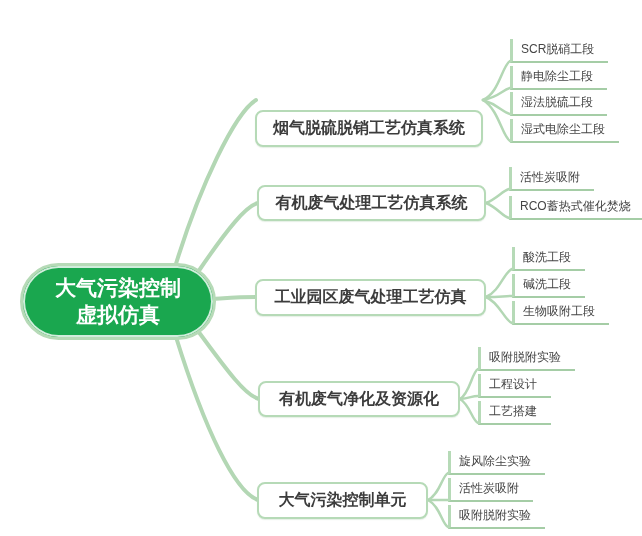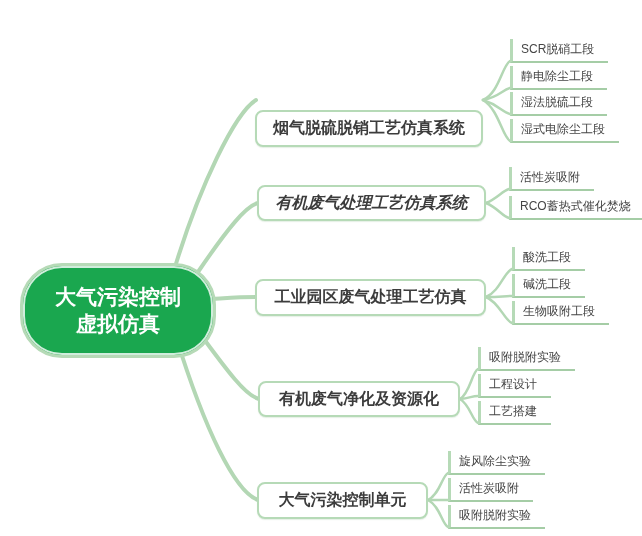"有机废气处理工艺仿真系统" .b2 { font-style: italic -> none }
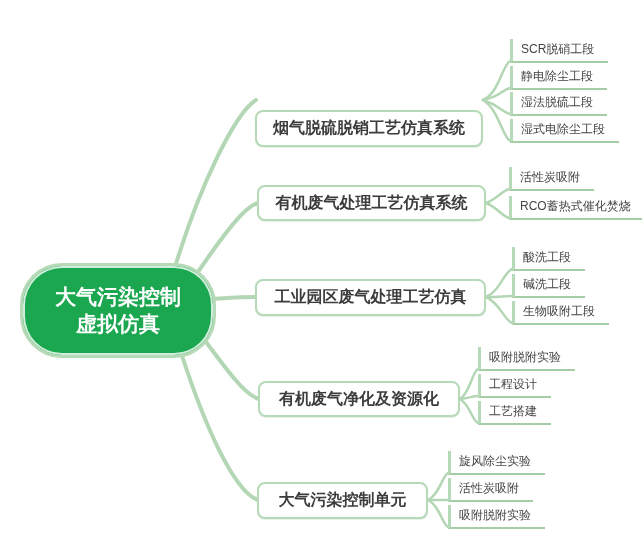"大气污染控制" .root-node { height: 95px -> 77px }
